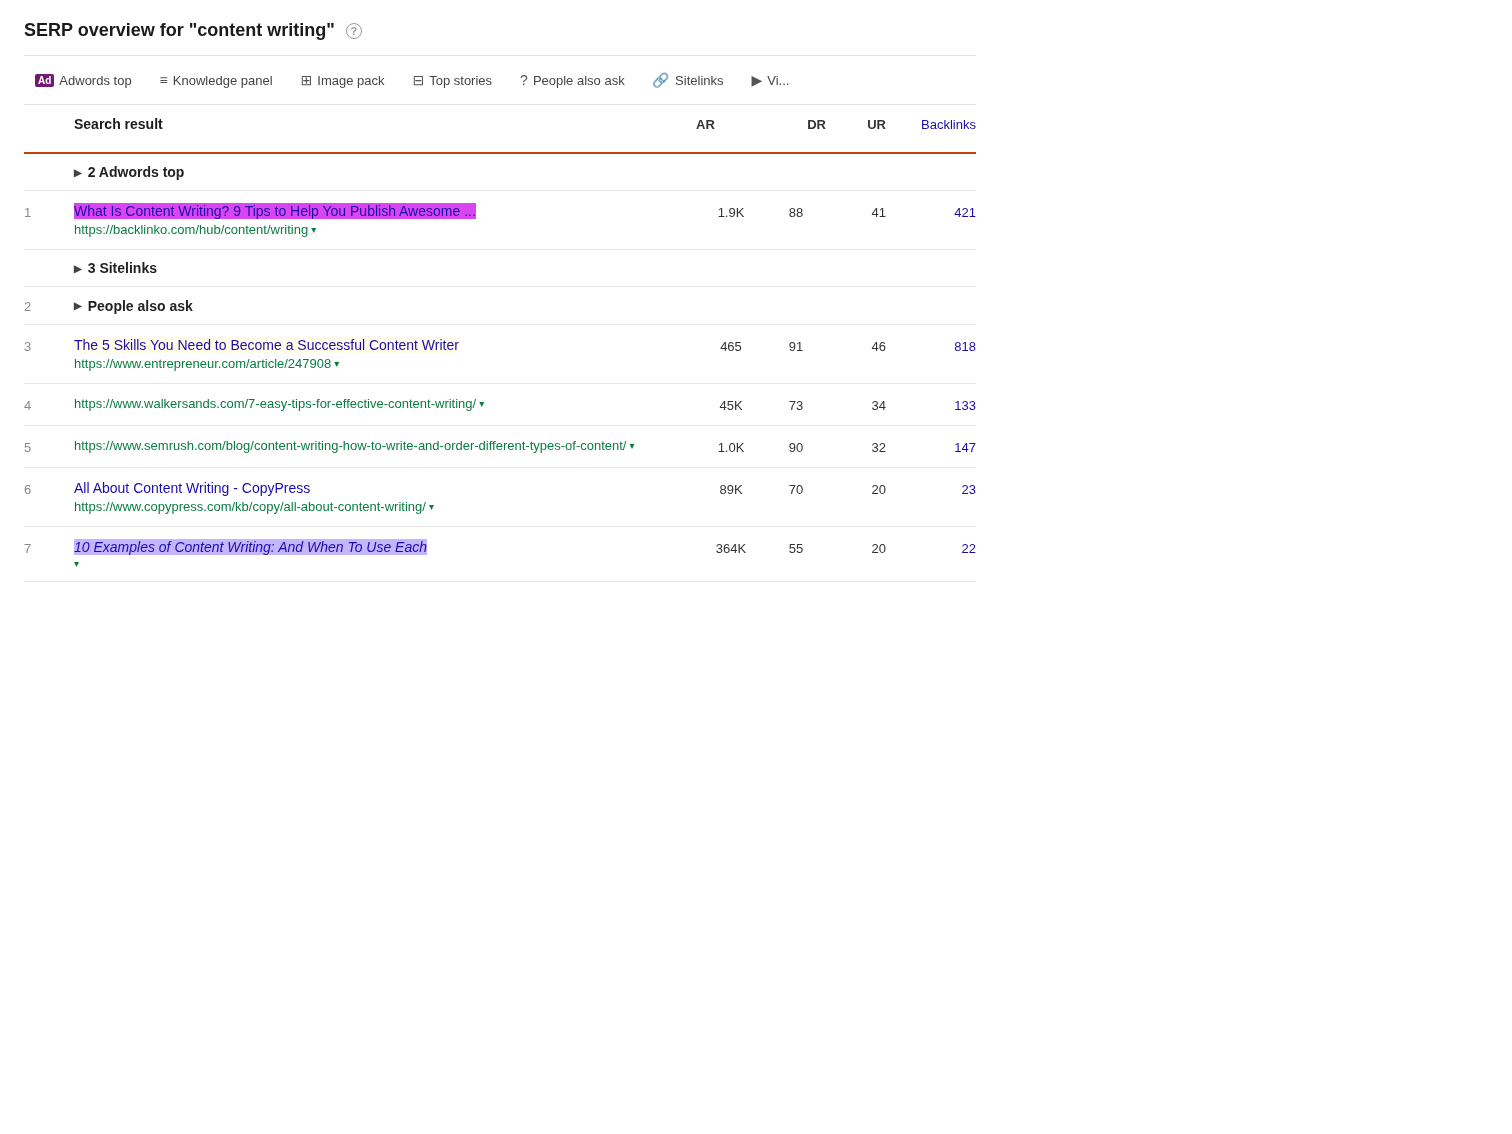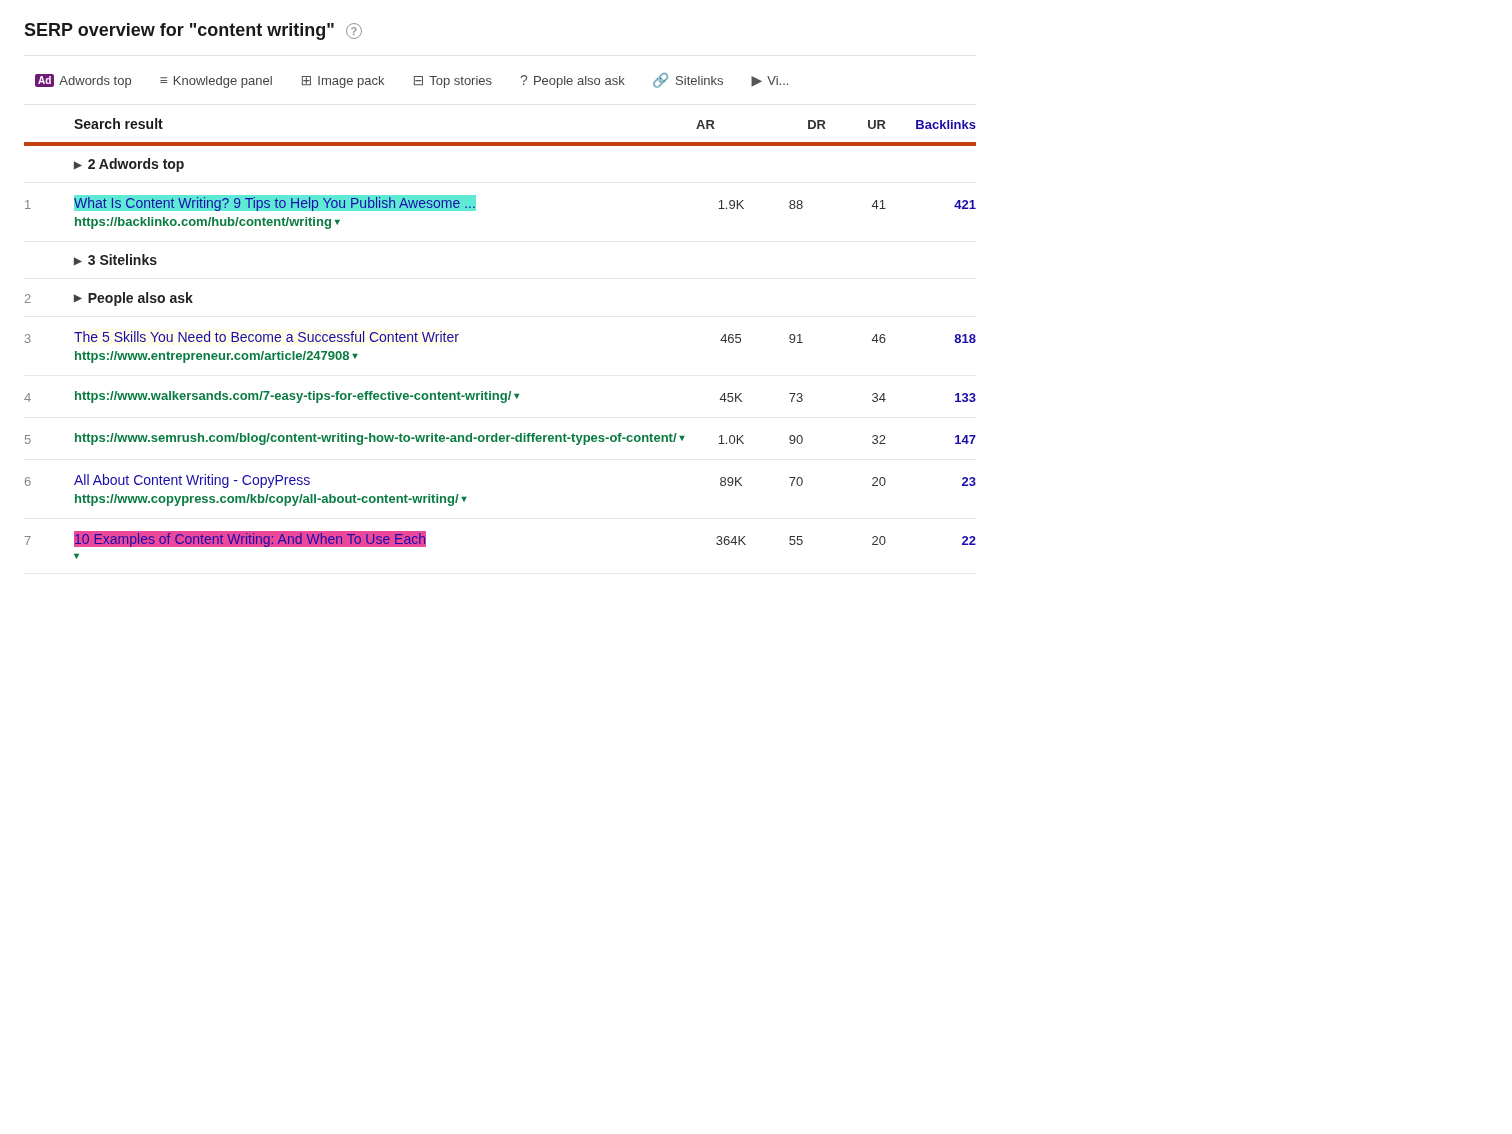"Search result" .table-header { border-bottom: 4px solid #c2410c -> 2px solid #c2410c; padding: 10px 0 10px 0 -> 10px 0 20px 0 }
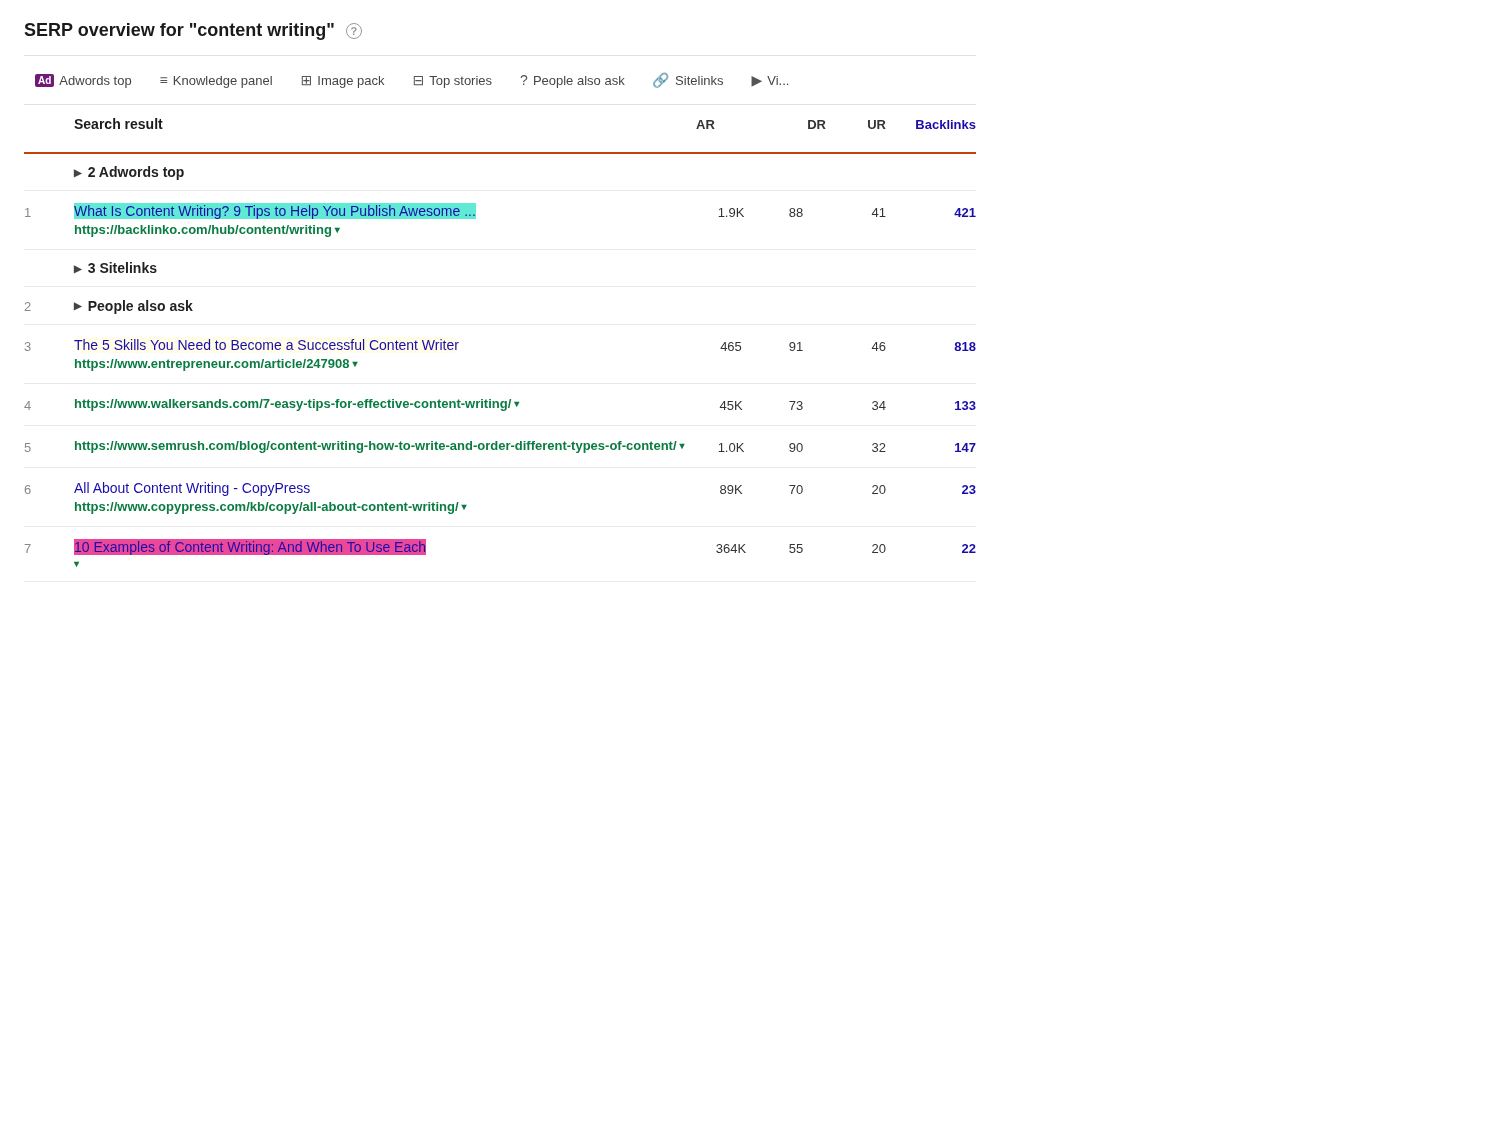"Backlinks" .col-bl { font-weight: 700 -> 400 }
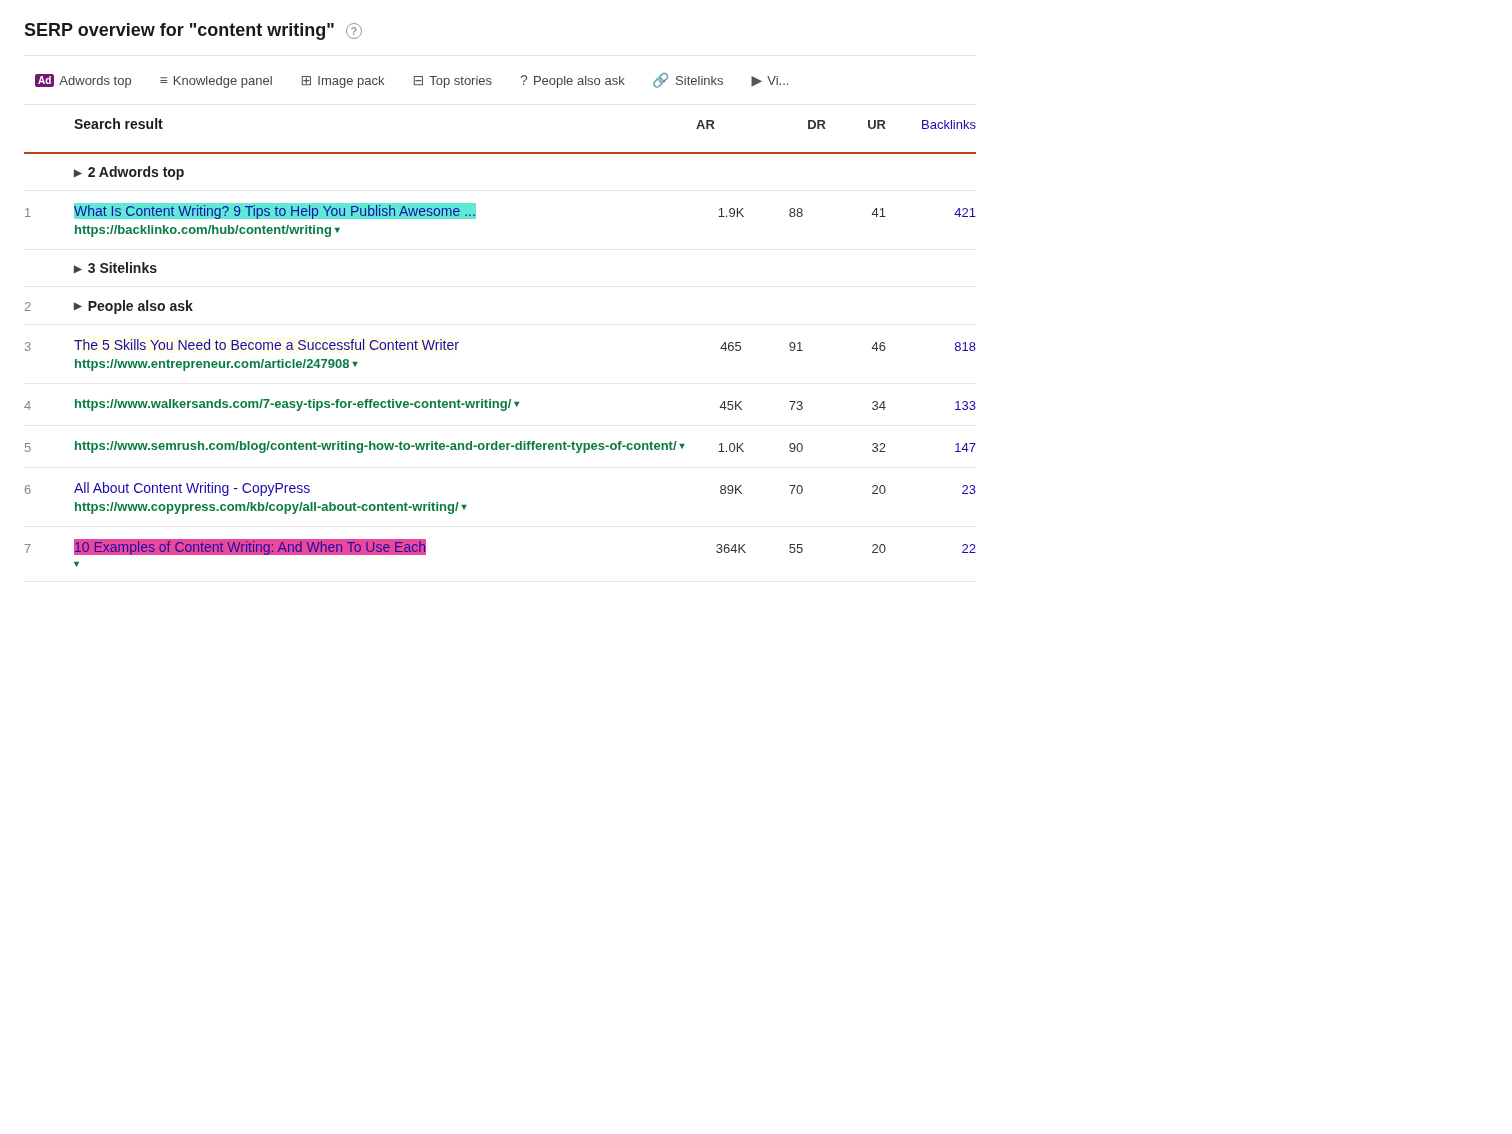"What Is Content Writing? 9" span { background: #5eead4 -> #d946ef }
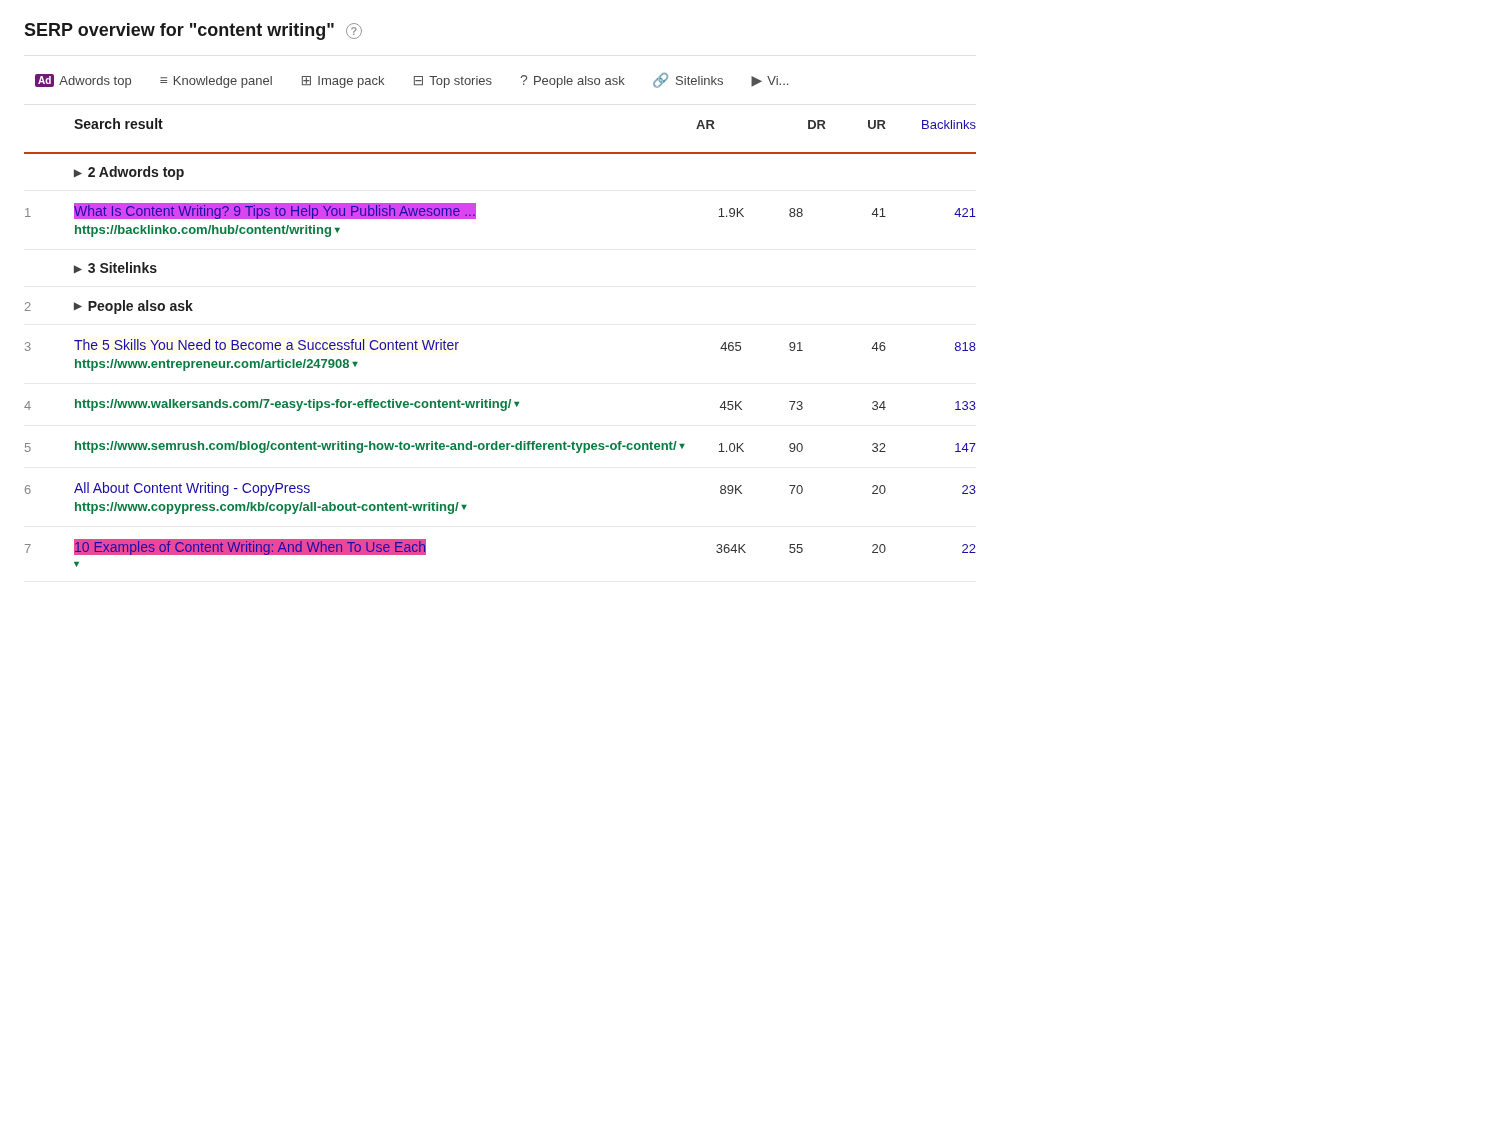"https://backlinko.com/hub/content/writin" .result-url { font-weight: bold -> none }
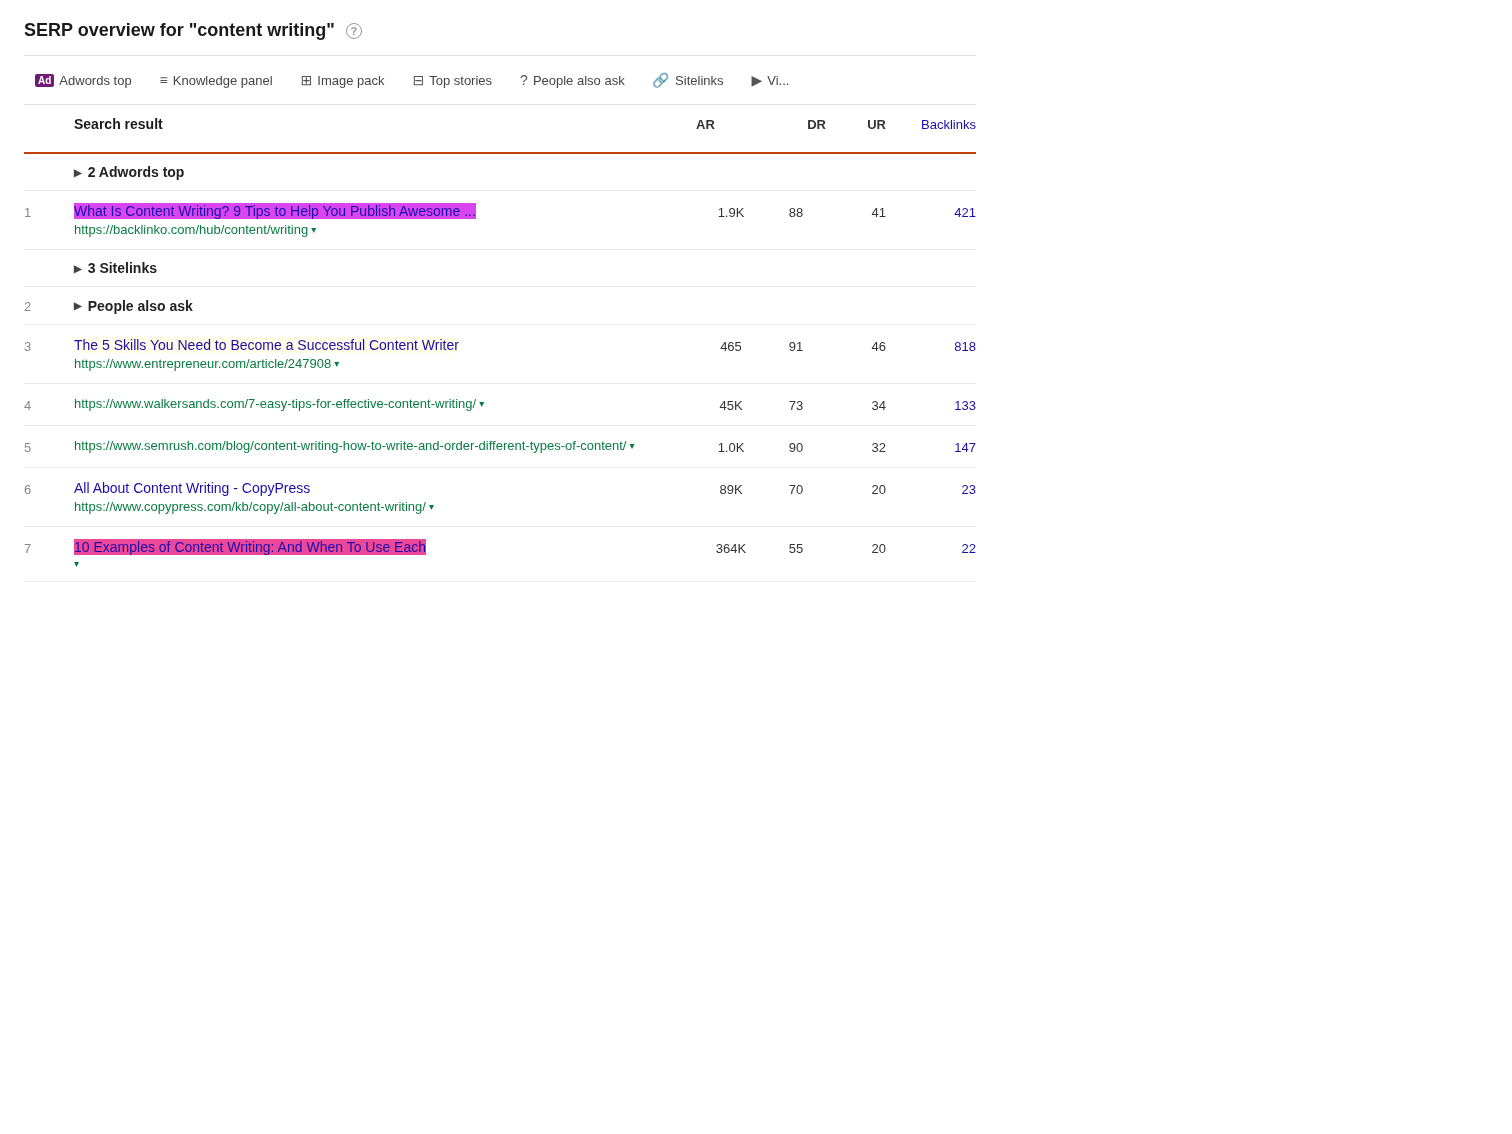"10 Examples of Content Writing:" span { background: #ec4899 -> #c4b5fd; font-style: none -> italic }
